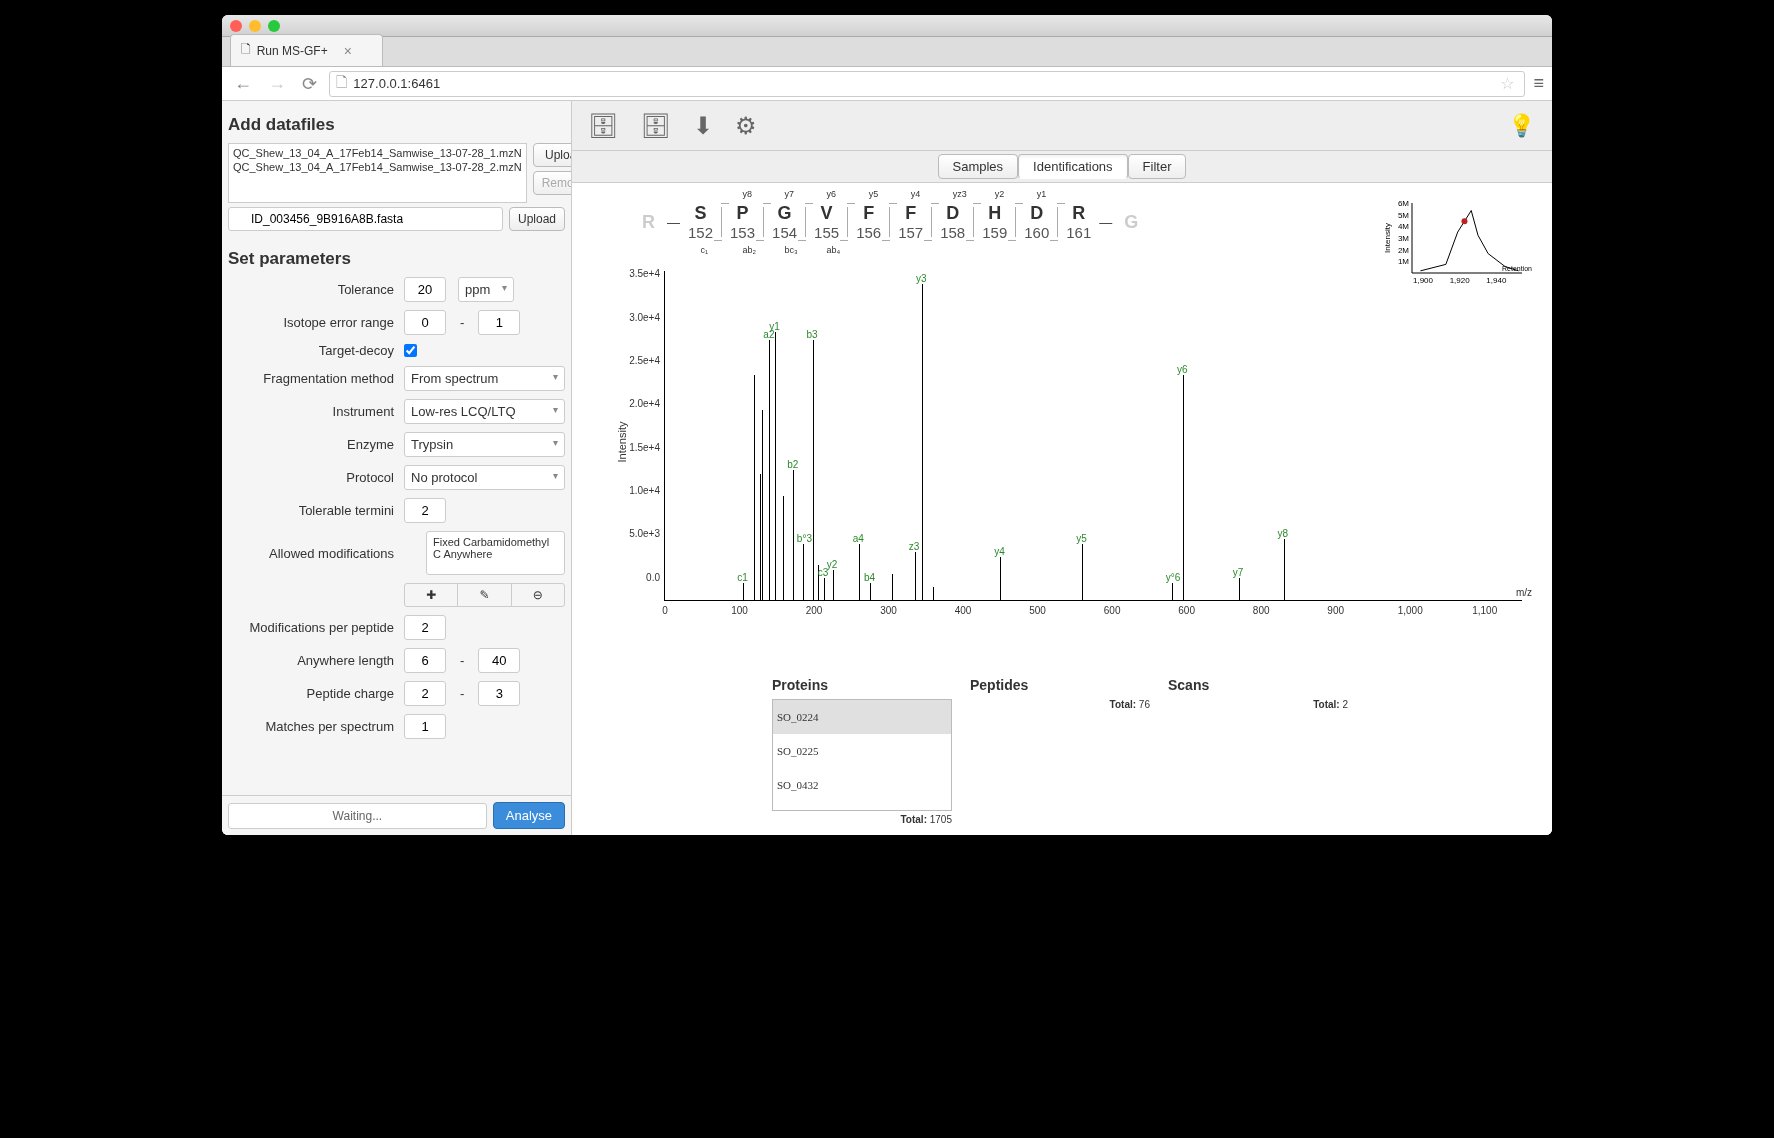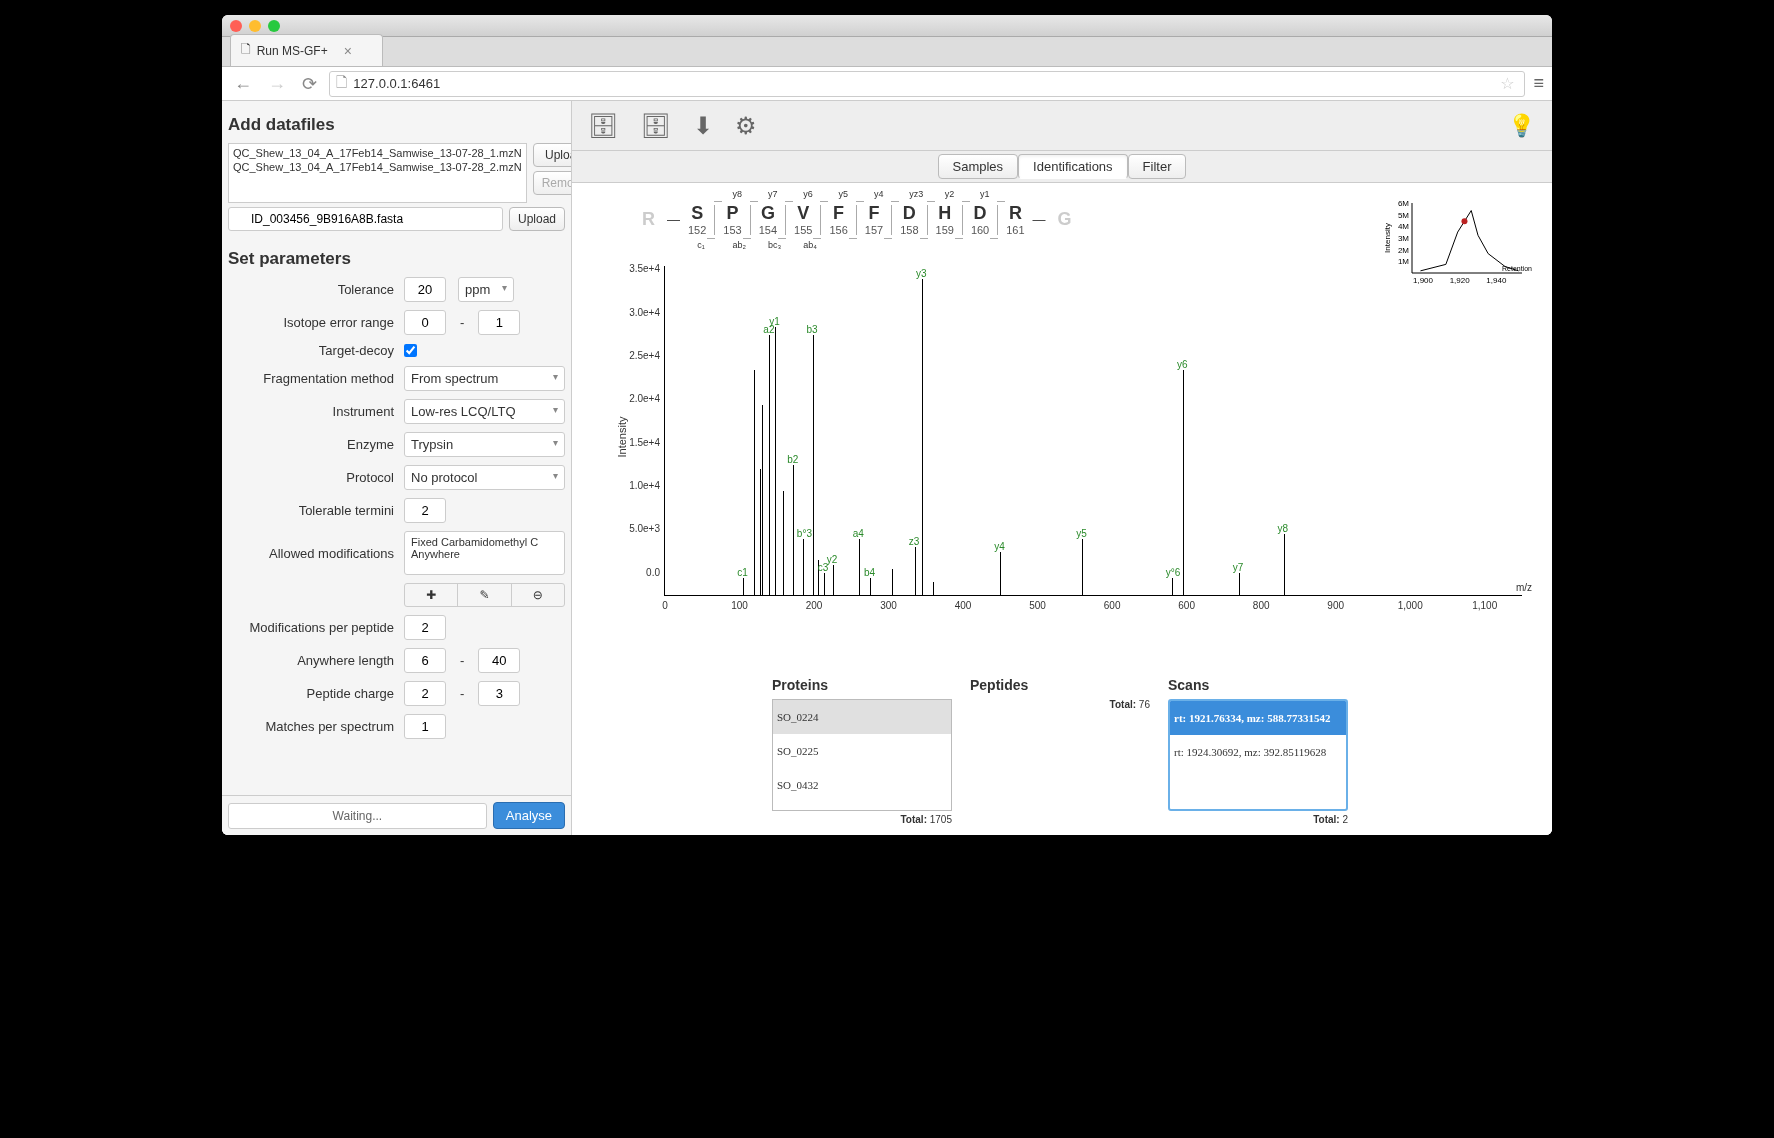"152" .aa-num { font-size: 11px -> 15px }
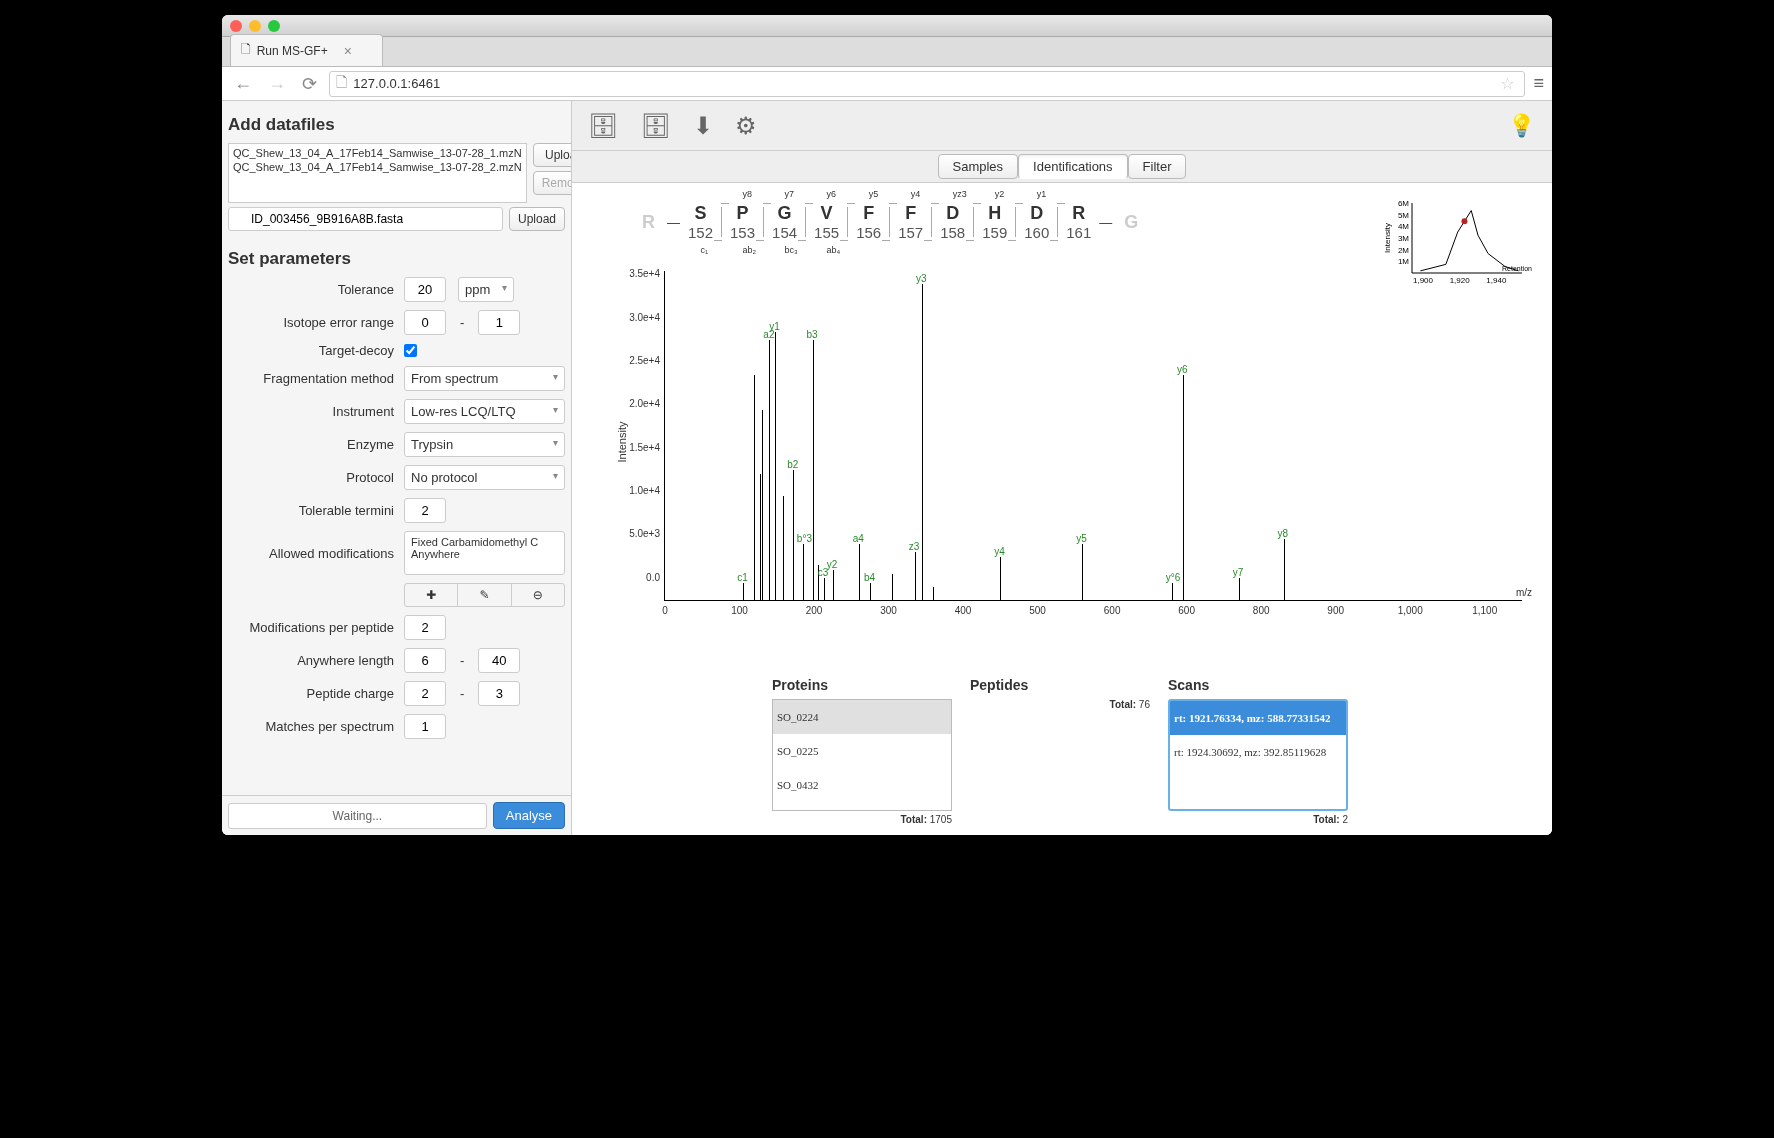"Fixed Carbamidomethyl C Anywhere" .mod-box { margin-left: none -> 22px }
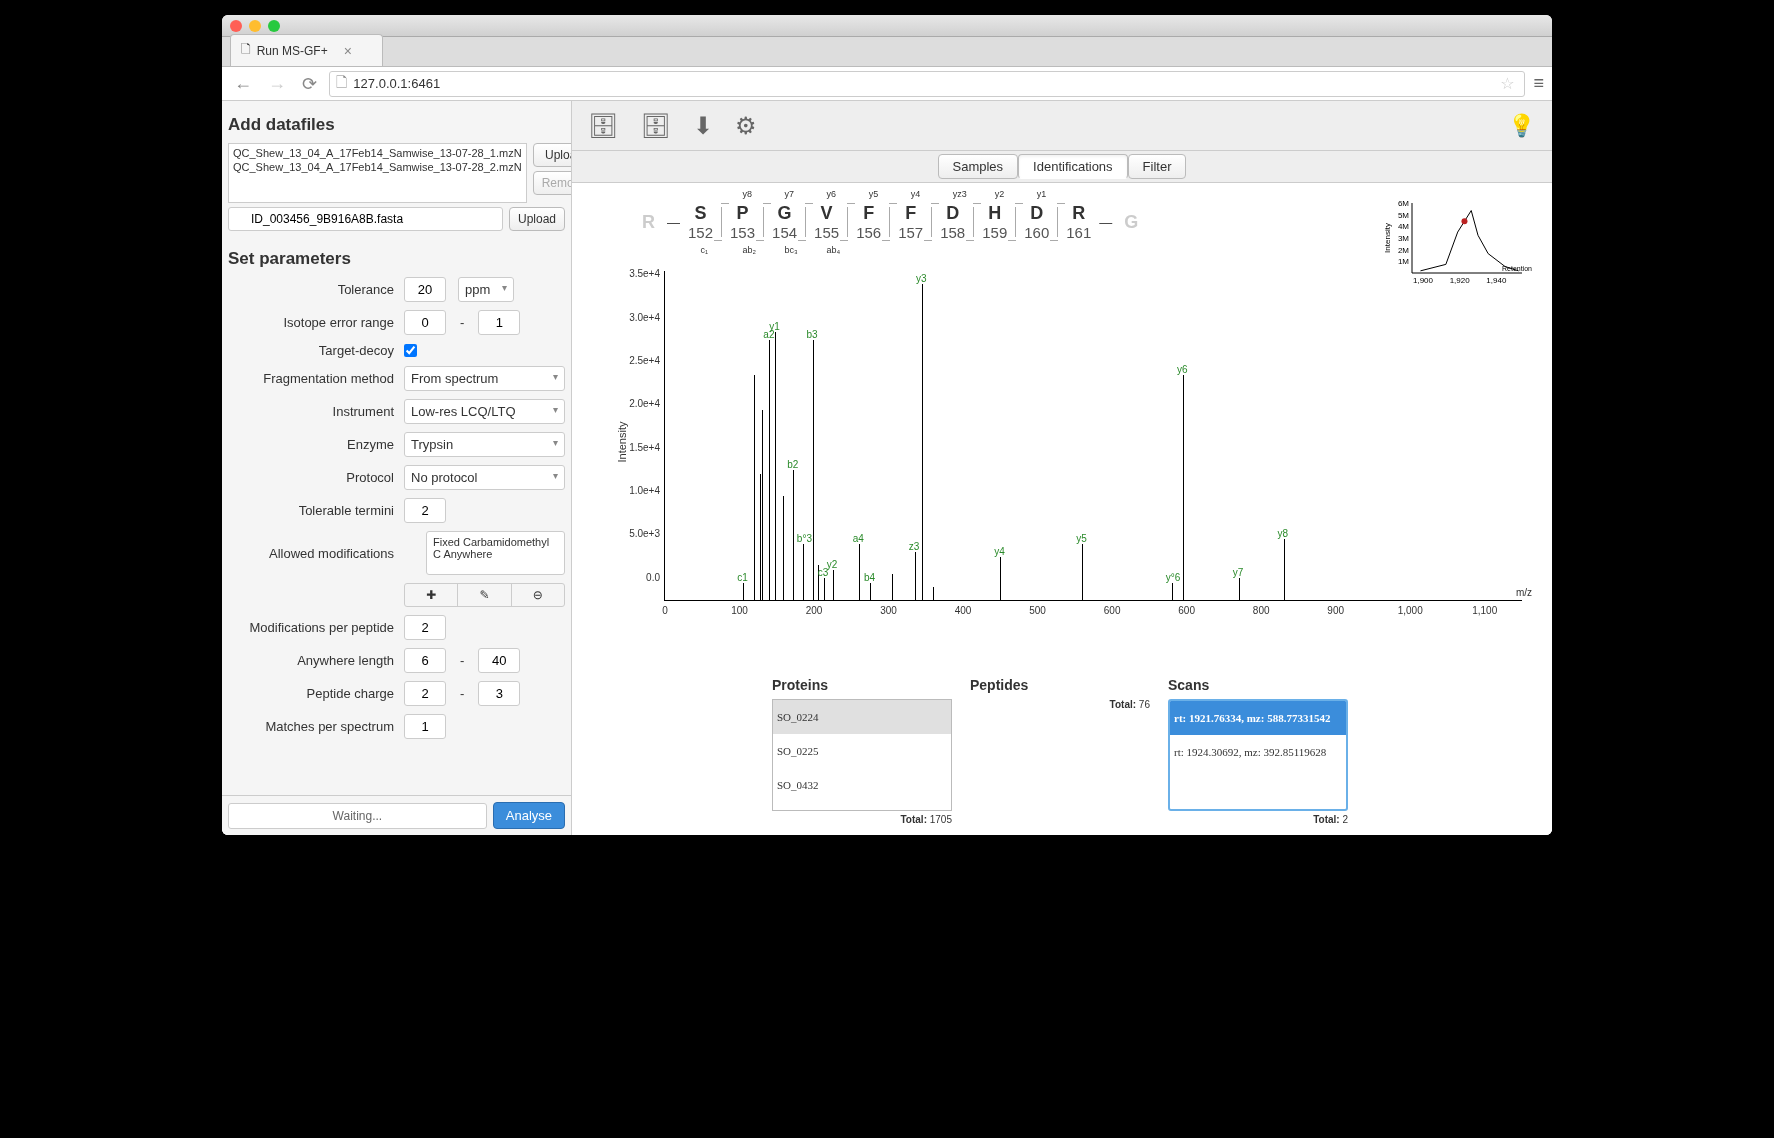"rt: 1921.76334, mz: 588.77331542" div.list-box { html: <div> <div>rt: 1921.76334, mz: 588.77331542</div> <div>rt: 1924.30692, mz: 392.85119628</div> </div> -> none }
